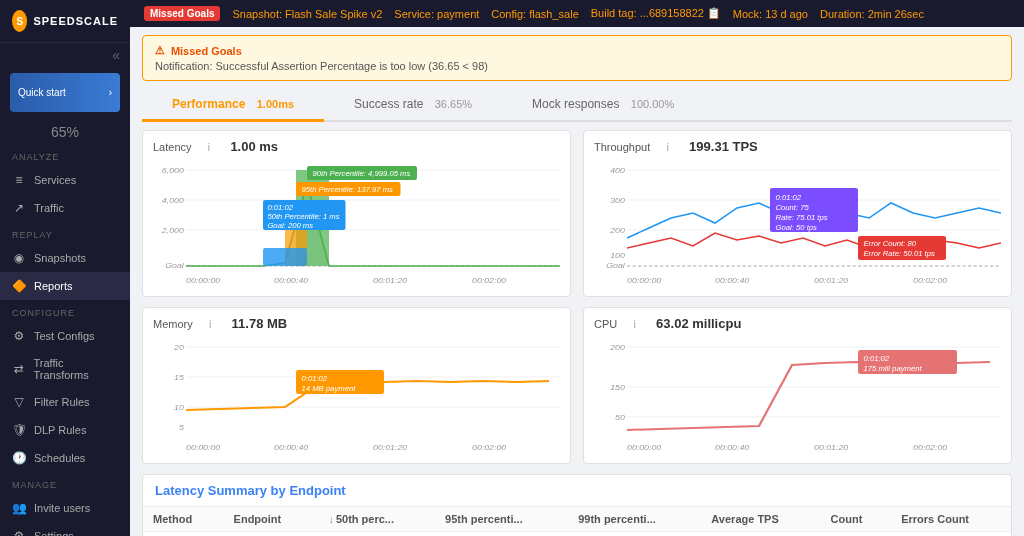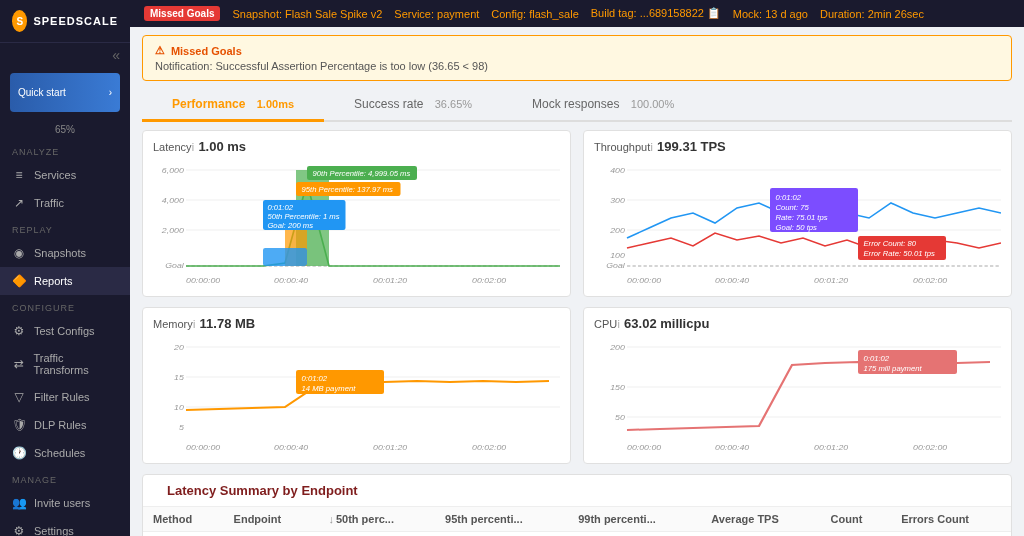"65%" div { font-size: 10px -> 14px }
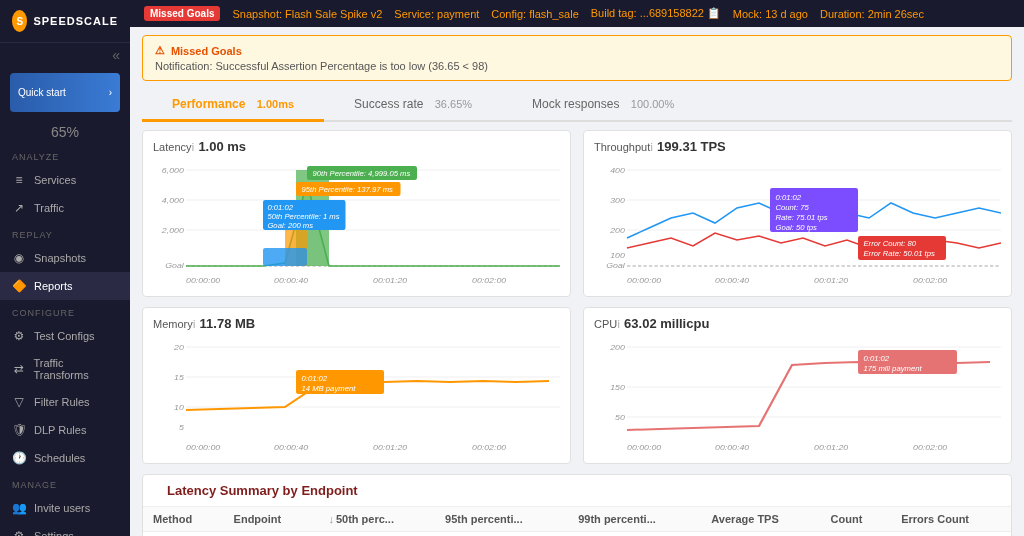"Latency" .chart-title { gap: 0 -> 16px }
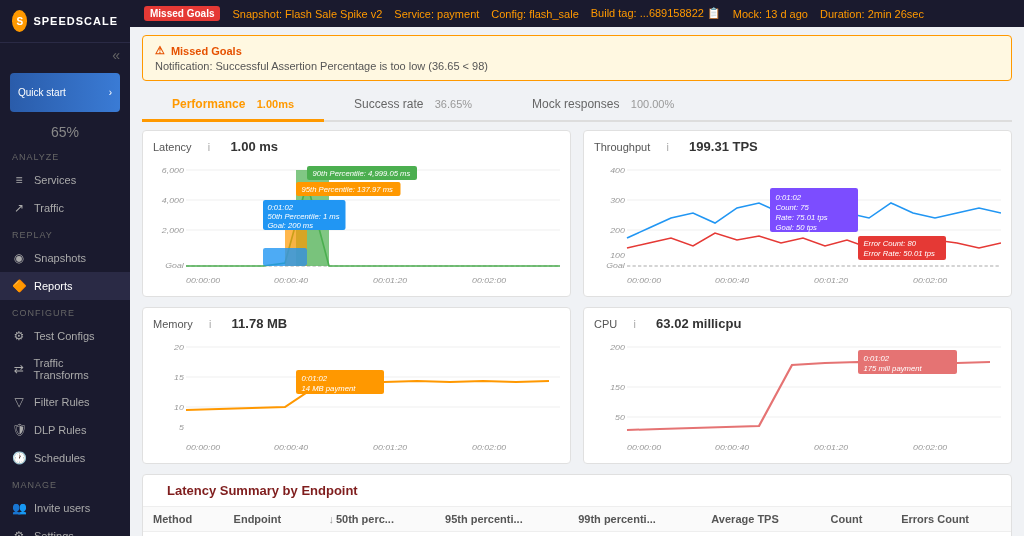"Latency Summary by Endpoint" .table-title { color: #7f1d1d -> #3b82f6; padding: 8px 24px -> 8px 12px }
